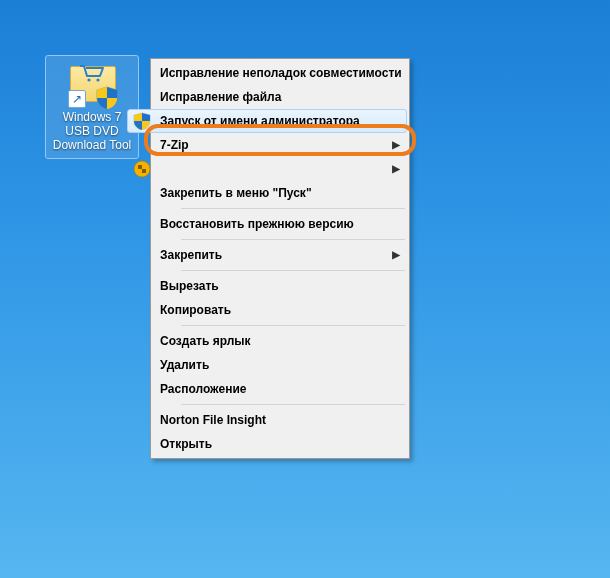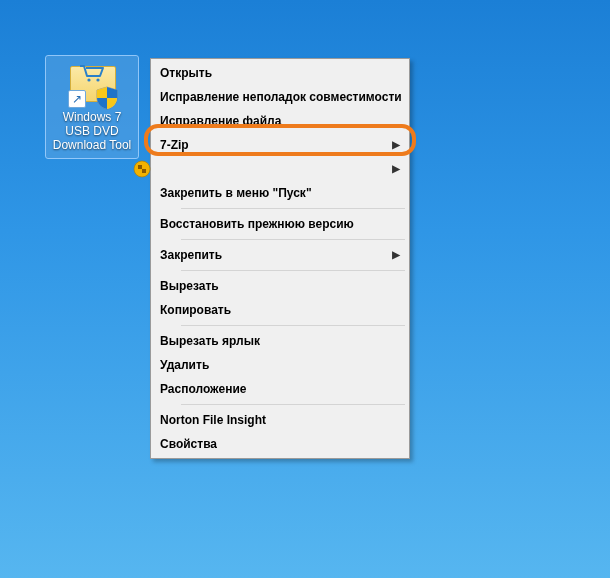"Открыть" div.menu-item { html: <div> <span>Открыть</span> </div> -> none }
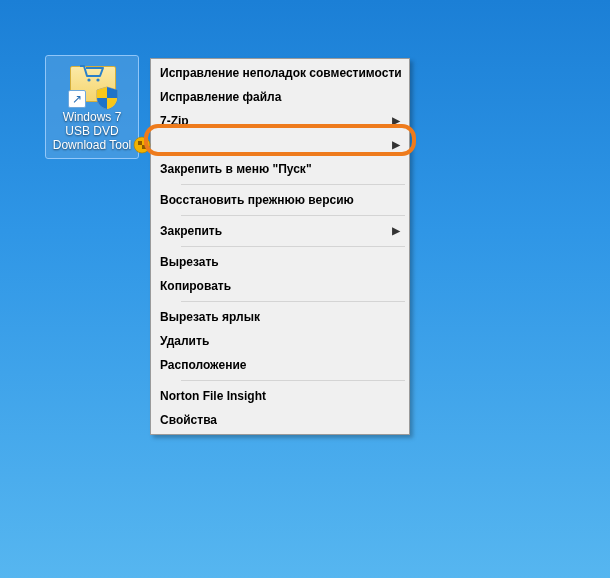"Запуск от имени администратора" div.menu-item { html: none -> <div> <span> <svg> <path></path> <path></path> <path></path> <path></path> <path></path> </svg> </span> <span>Запуск от имени администратора</span> </div> }
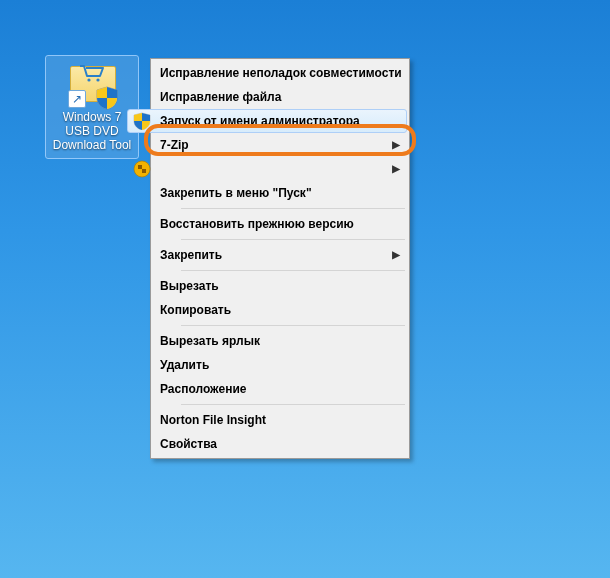"Вырезать ярлык" span { text: Вырезать -> Создать }
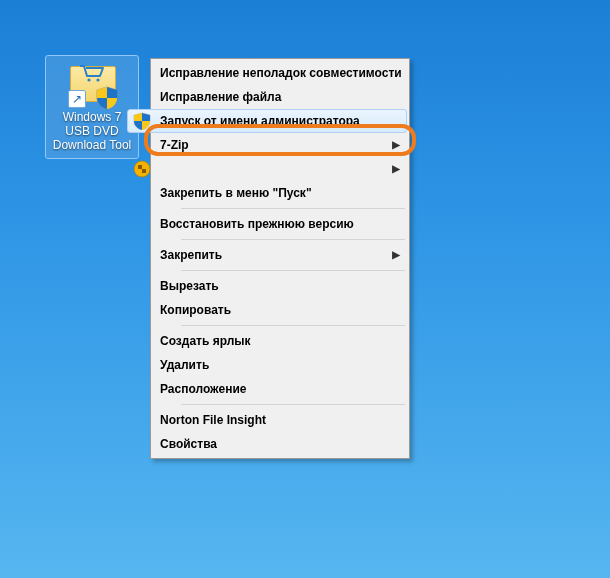"Свойства" span { text: Свойства -> Открыть }
